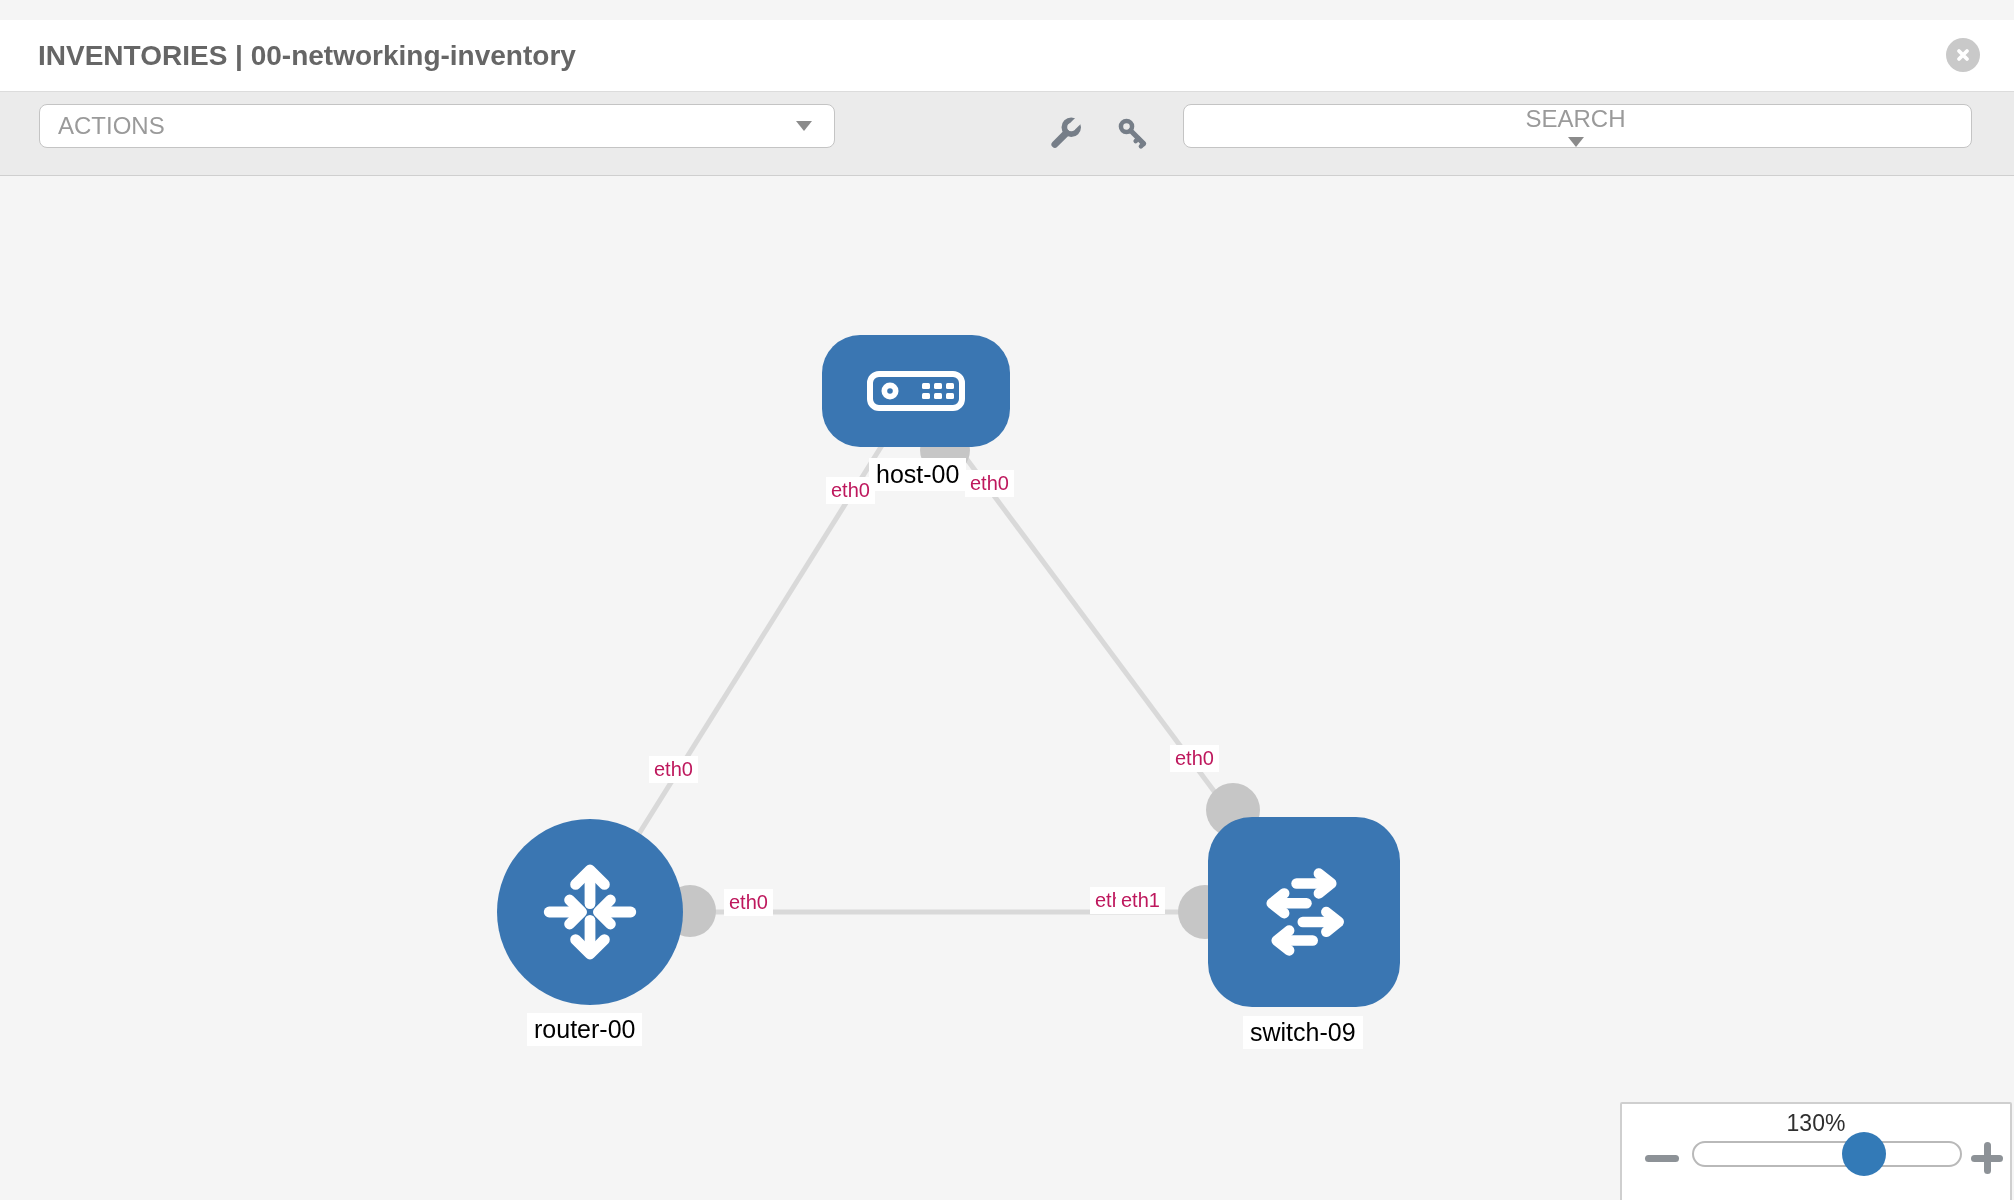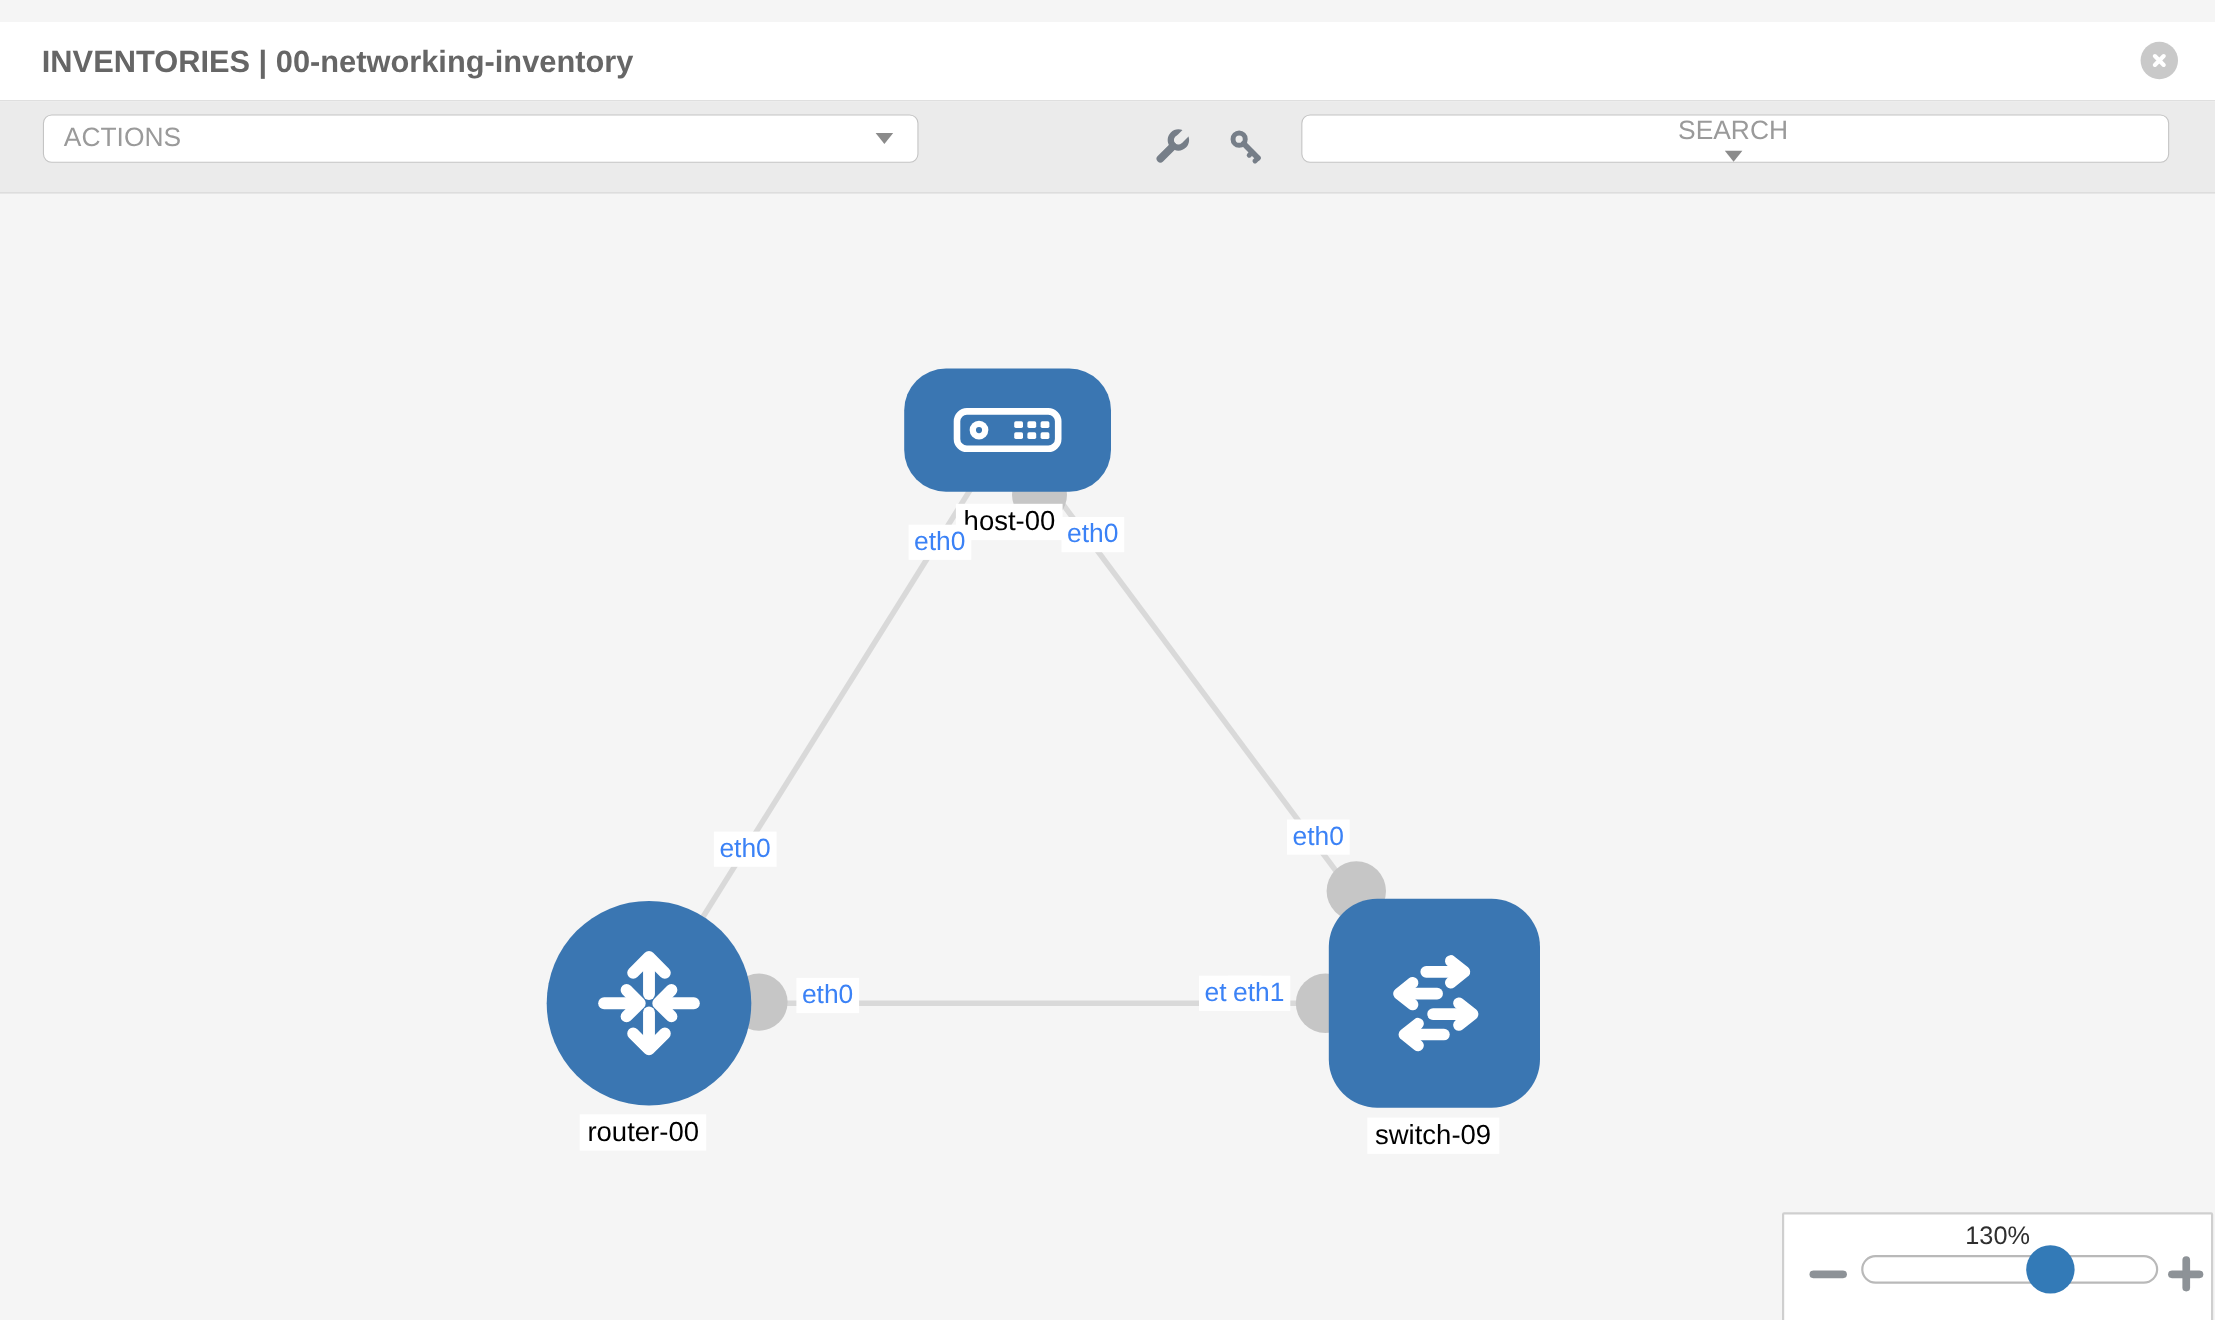"eth0" .iface { color: #3b82f6 -> #be185d; font-size: 24px -> 20px }
